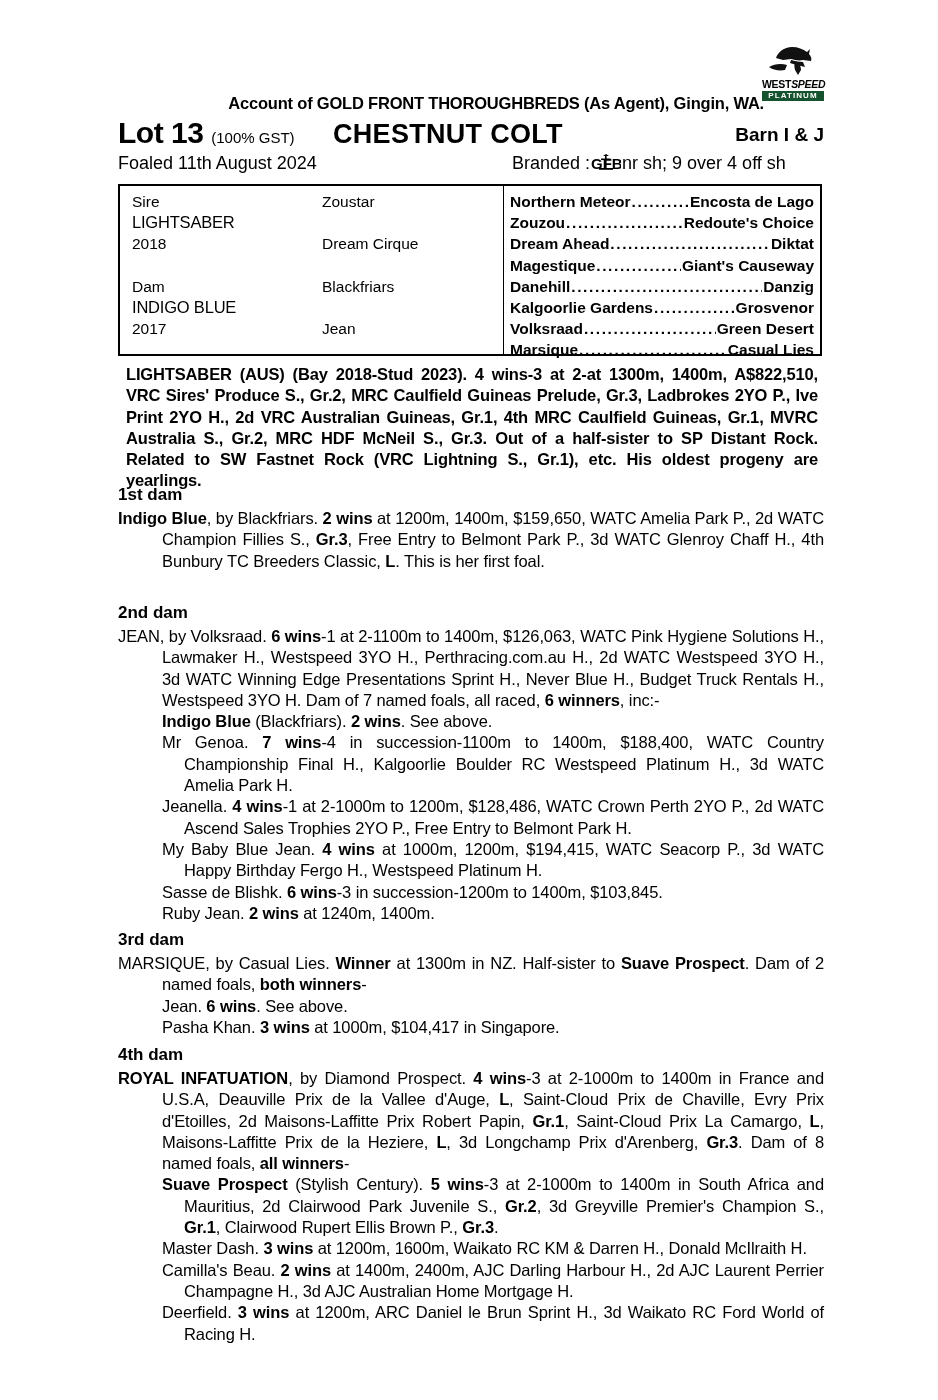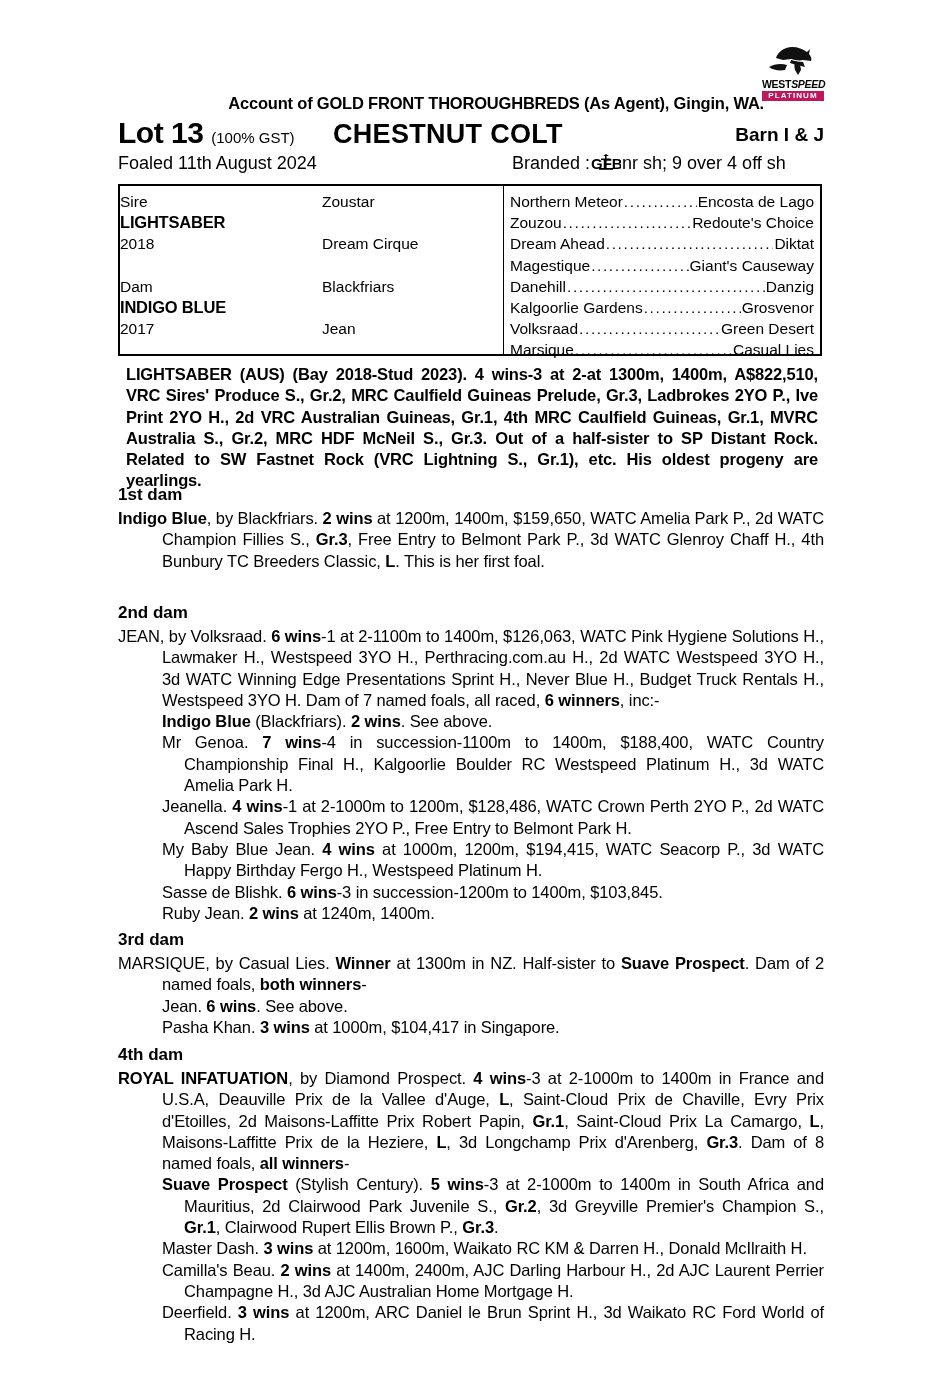"PLATINUM" .logo-platinum { background: #be185d -> #14532d }
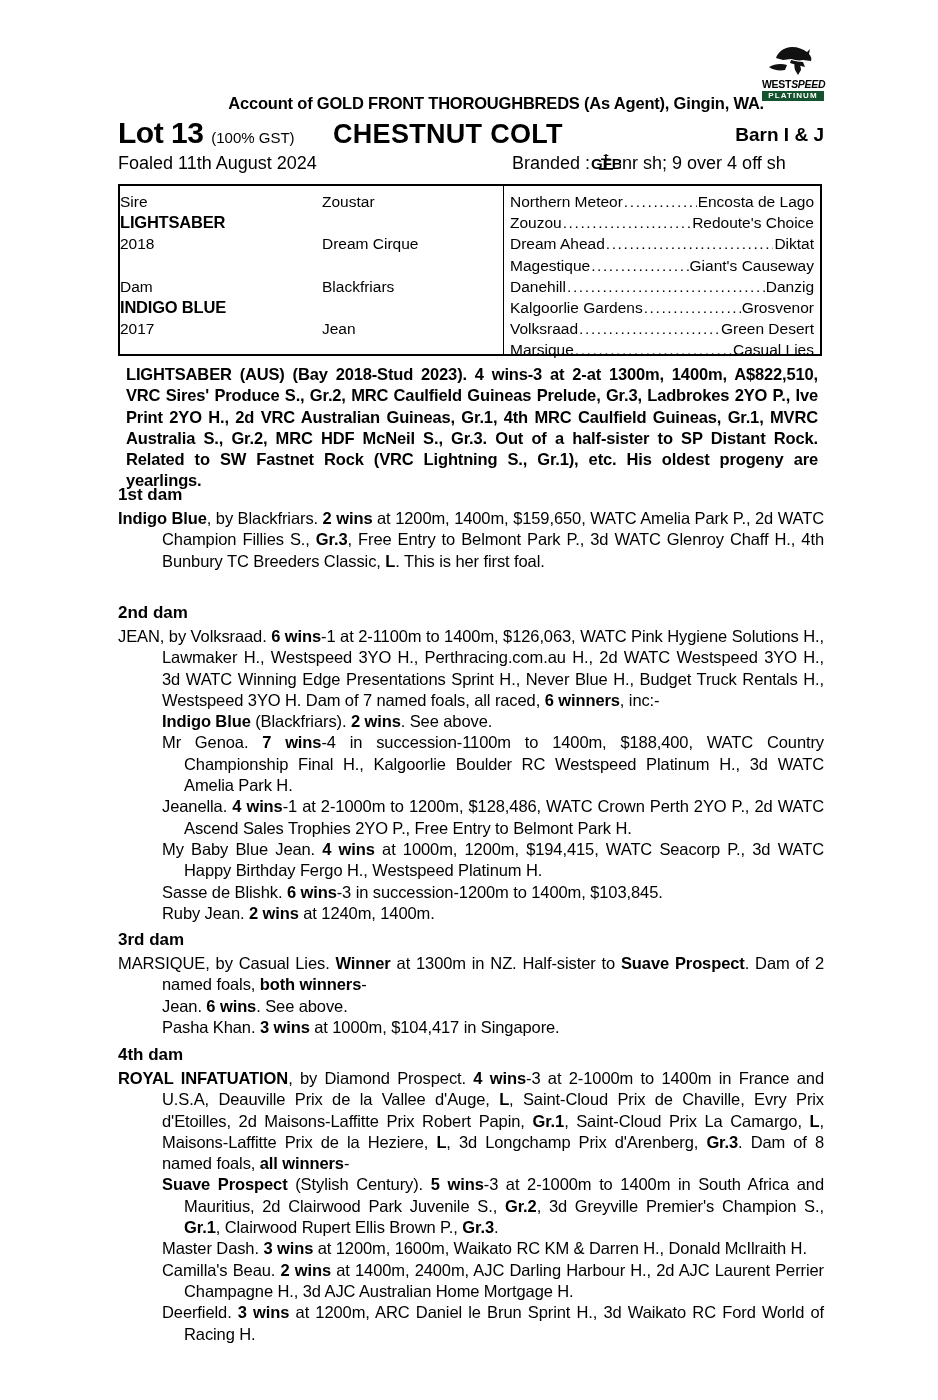"Sire" .ped-col-a { left: 0 -> 12px }
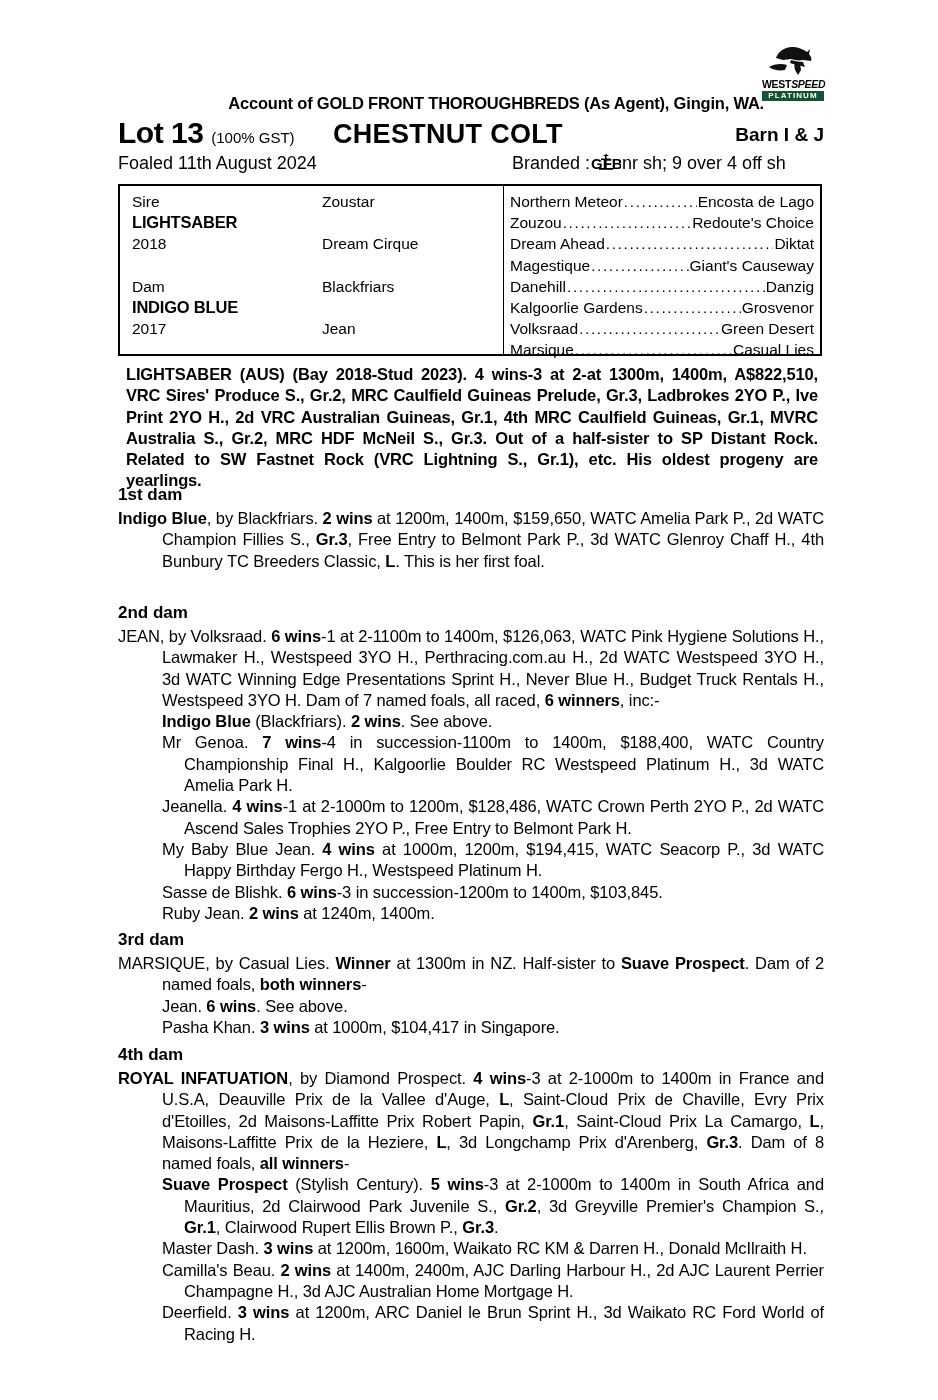"Northern Meteor" .ped-col-c { font-weight: none -> bold }
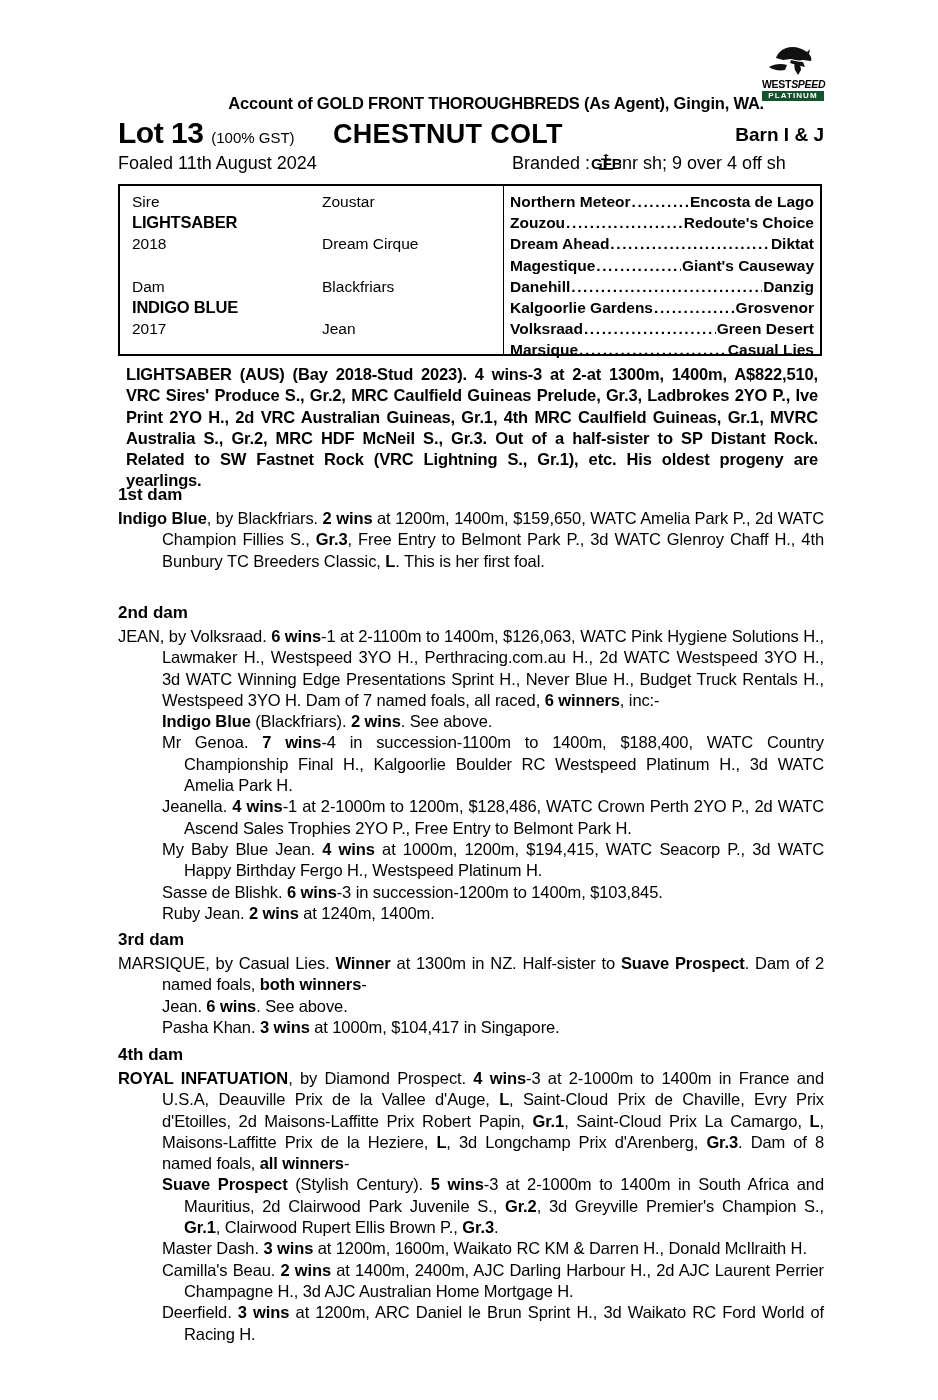"LIGHTSABER" .ped-name { font-weight: bold -> normal }
